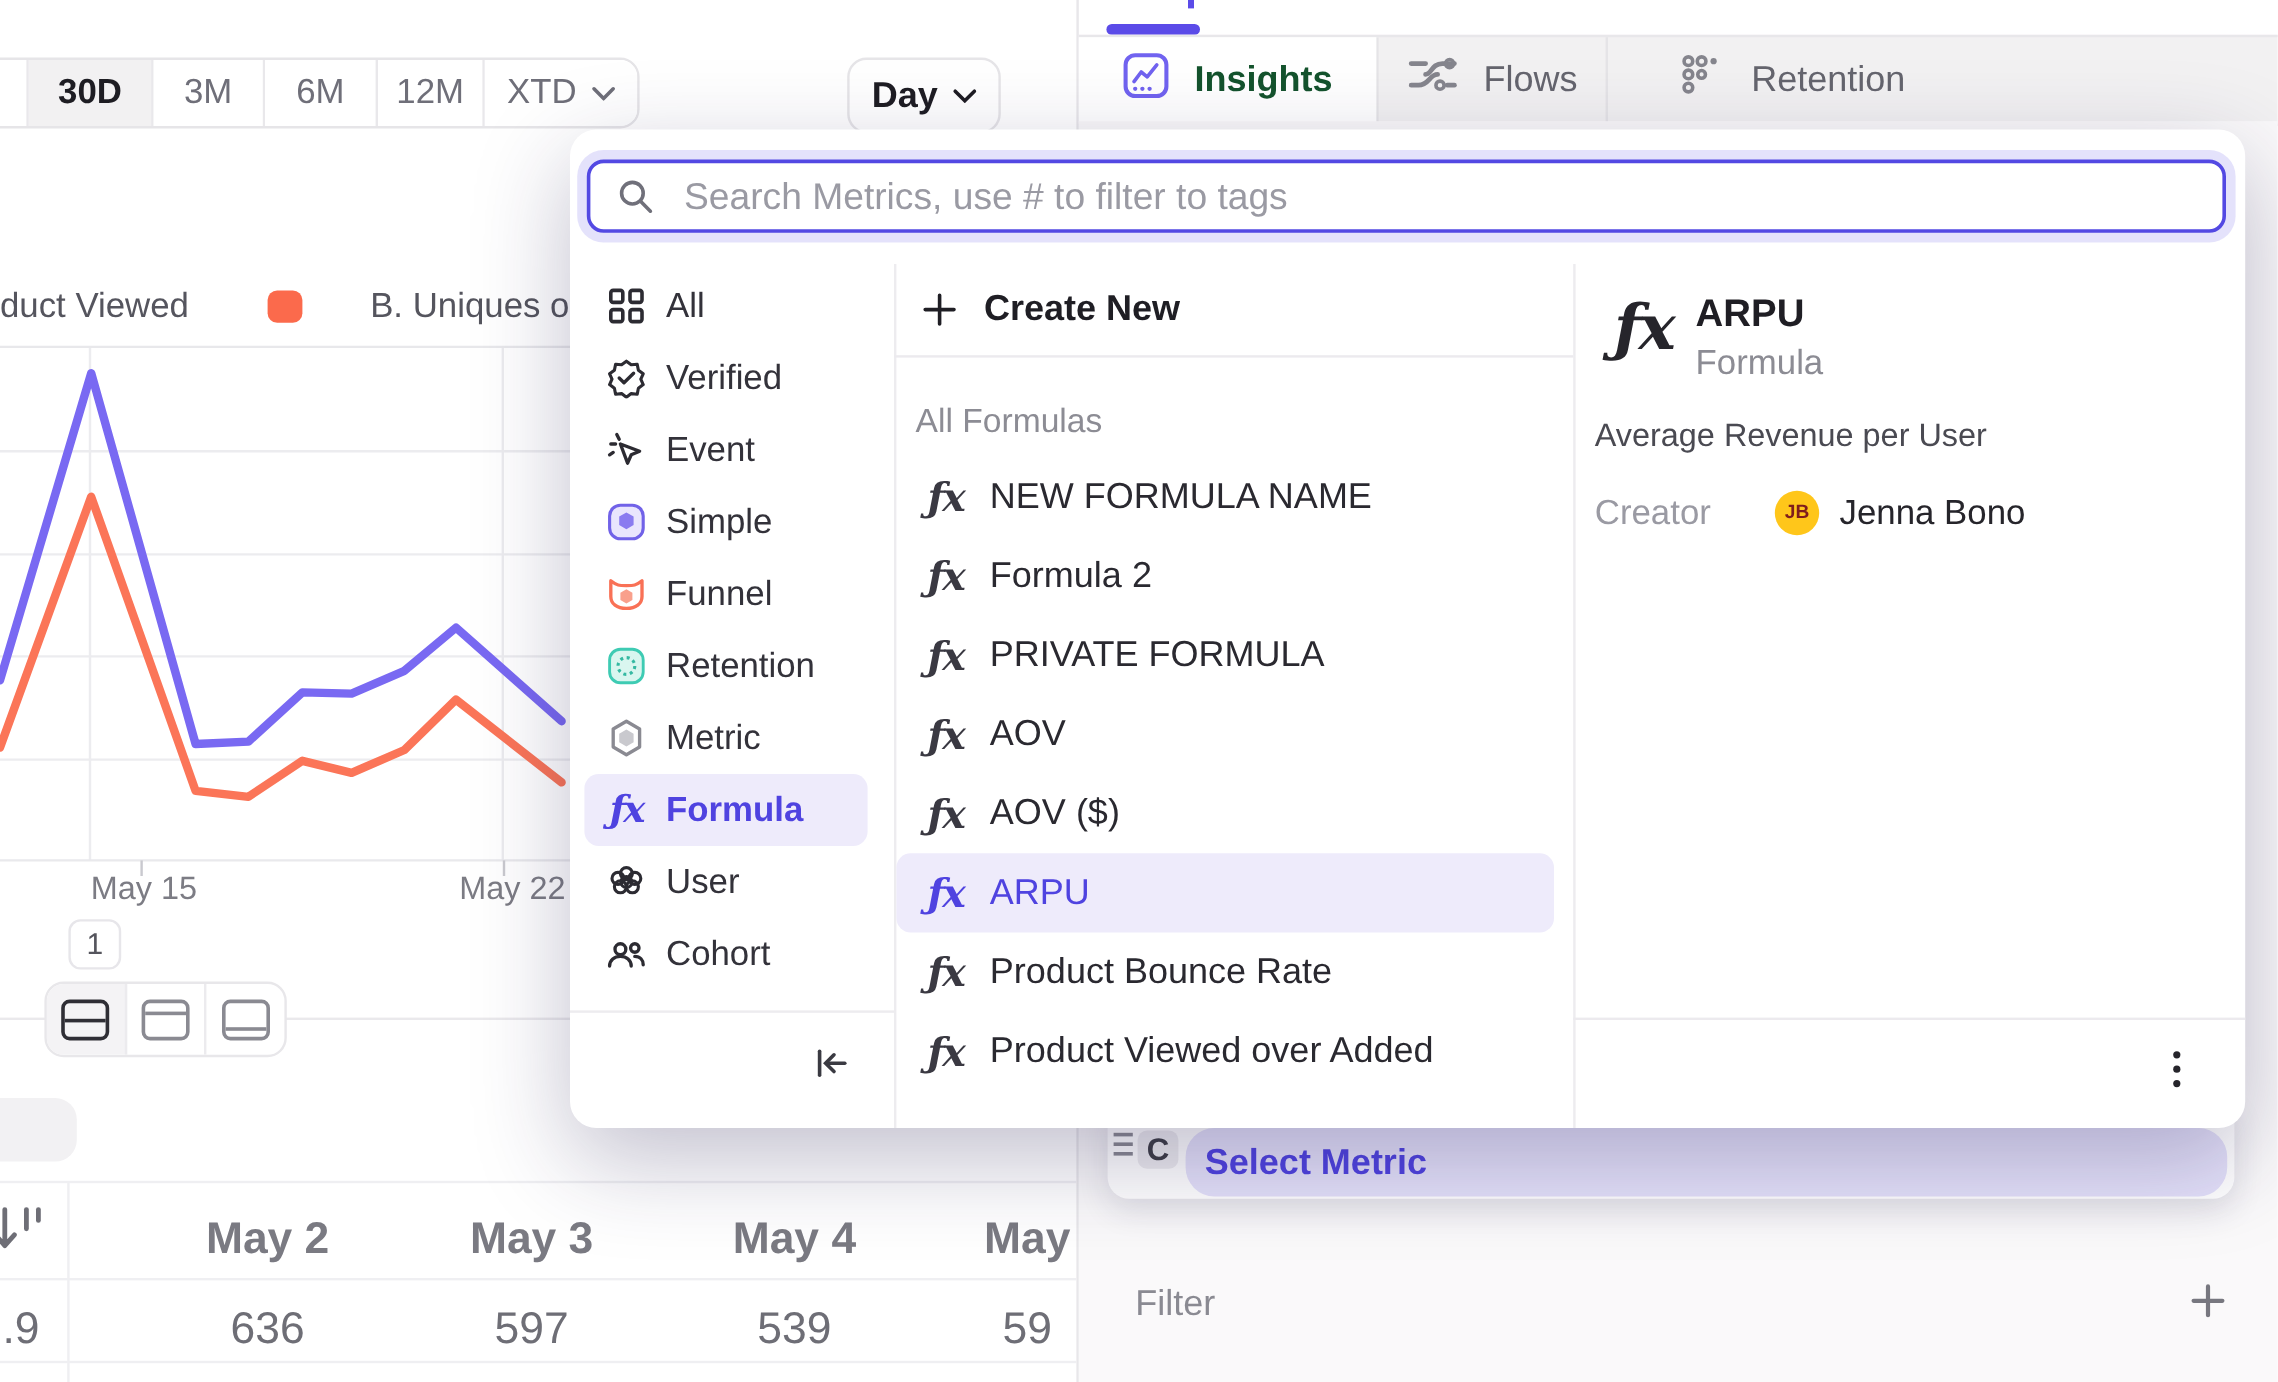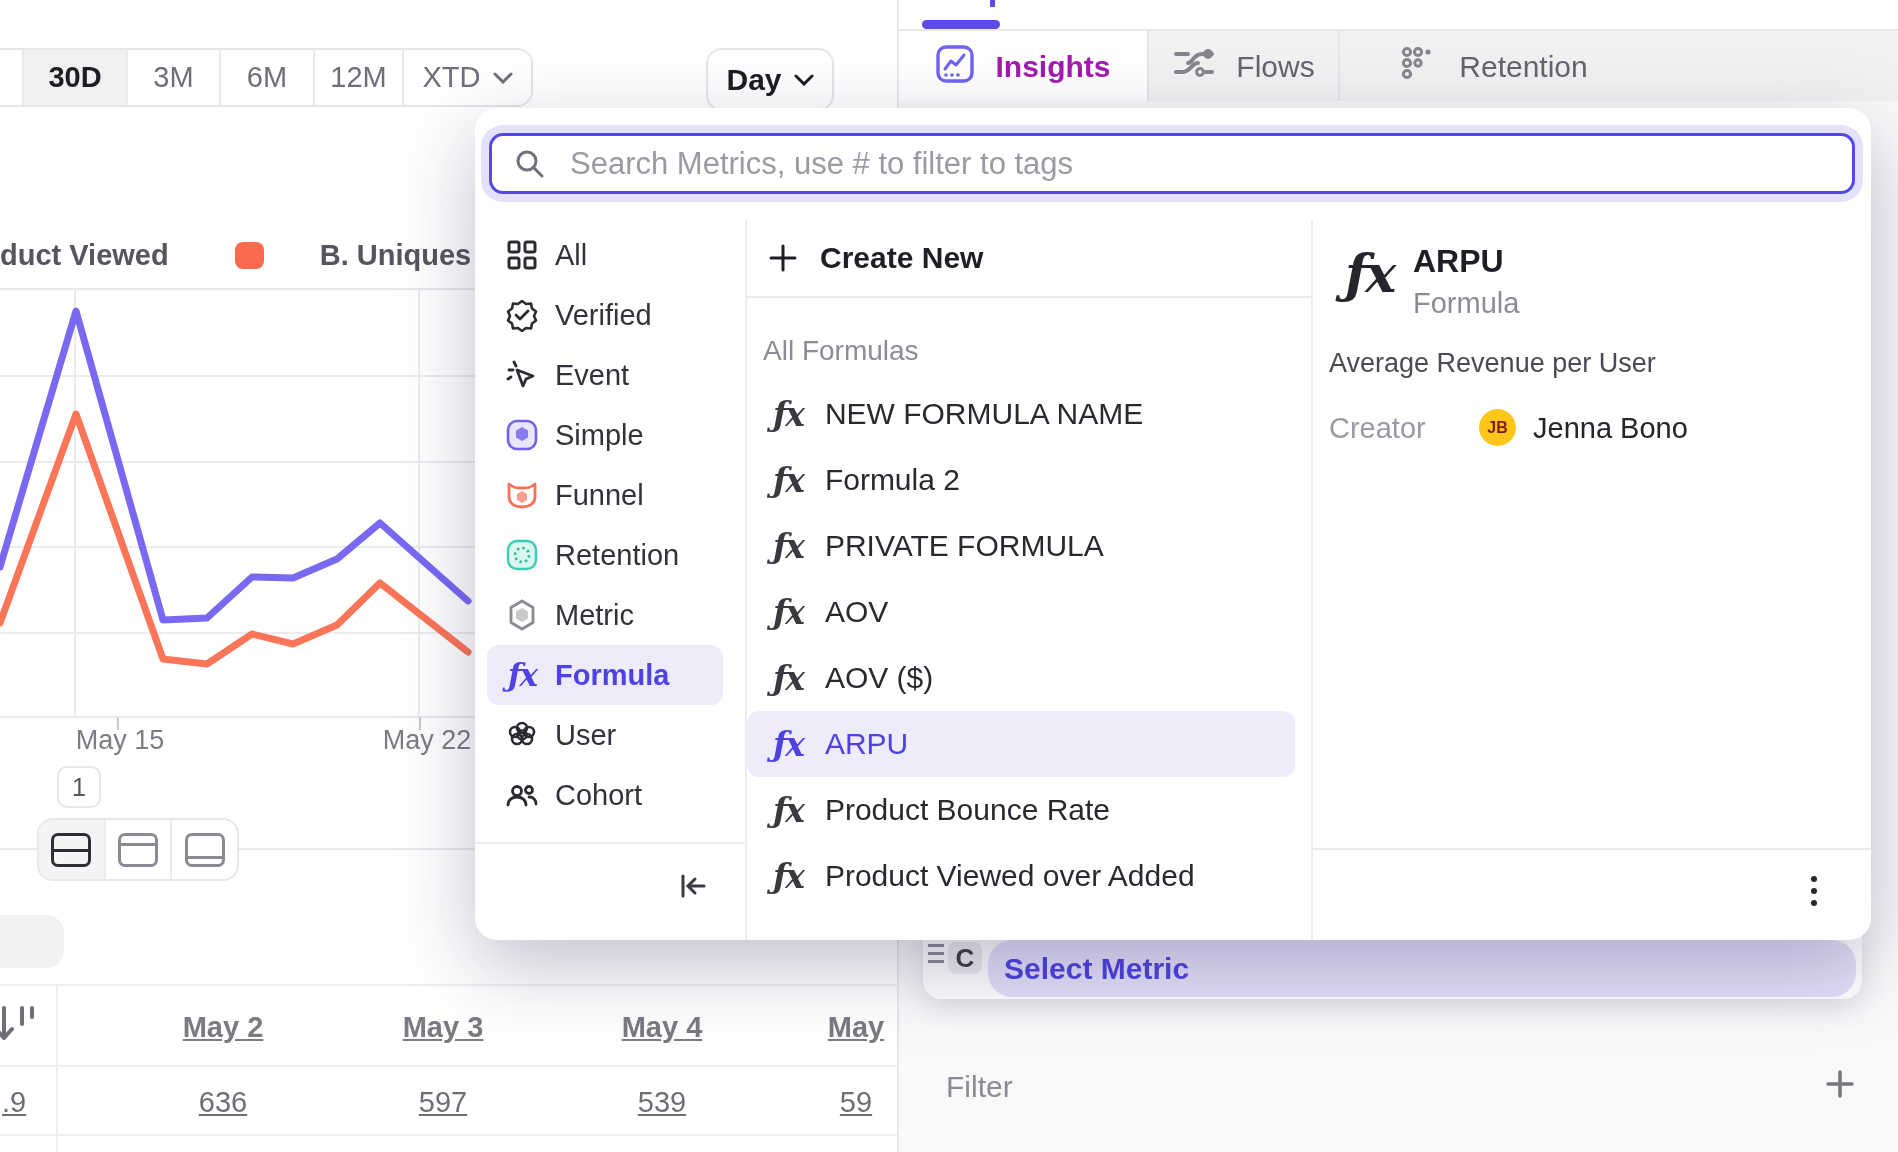"Insights" .tab.active { color: #a21caf -> #14532d }
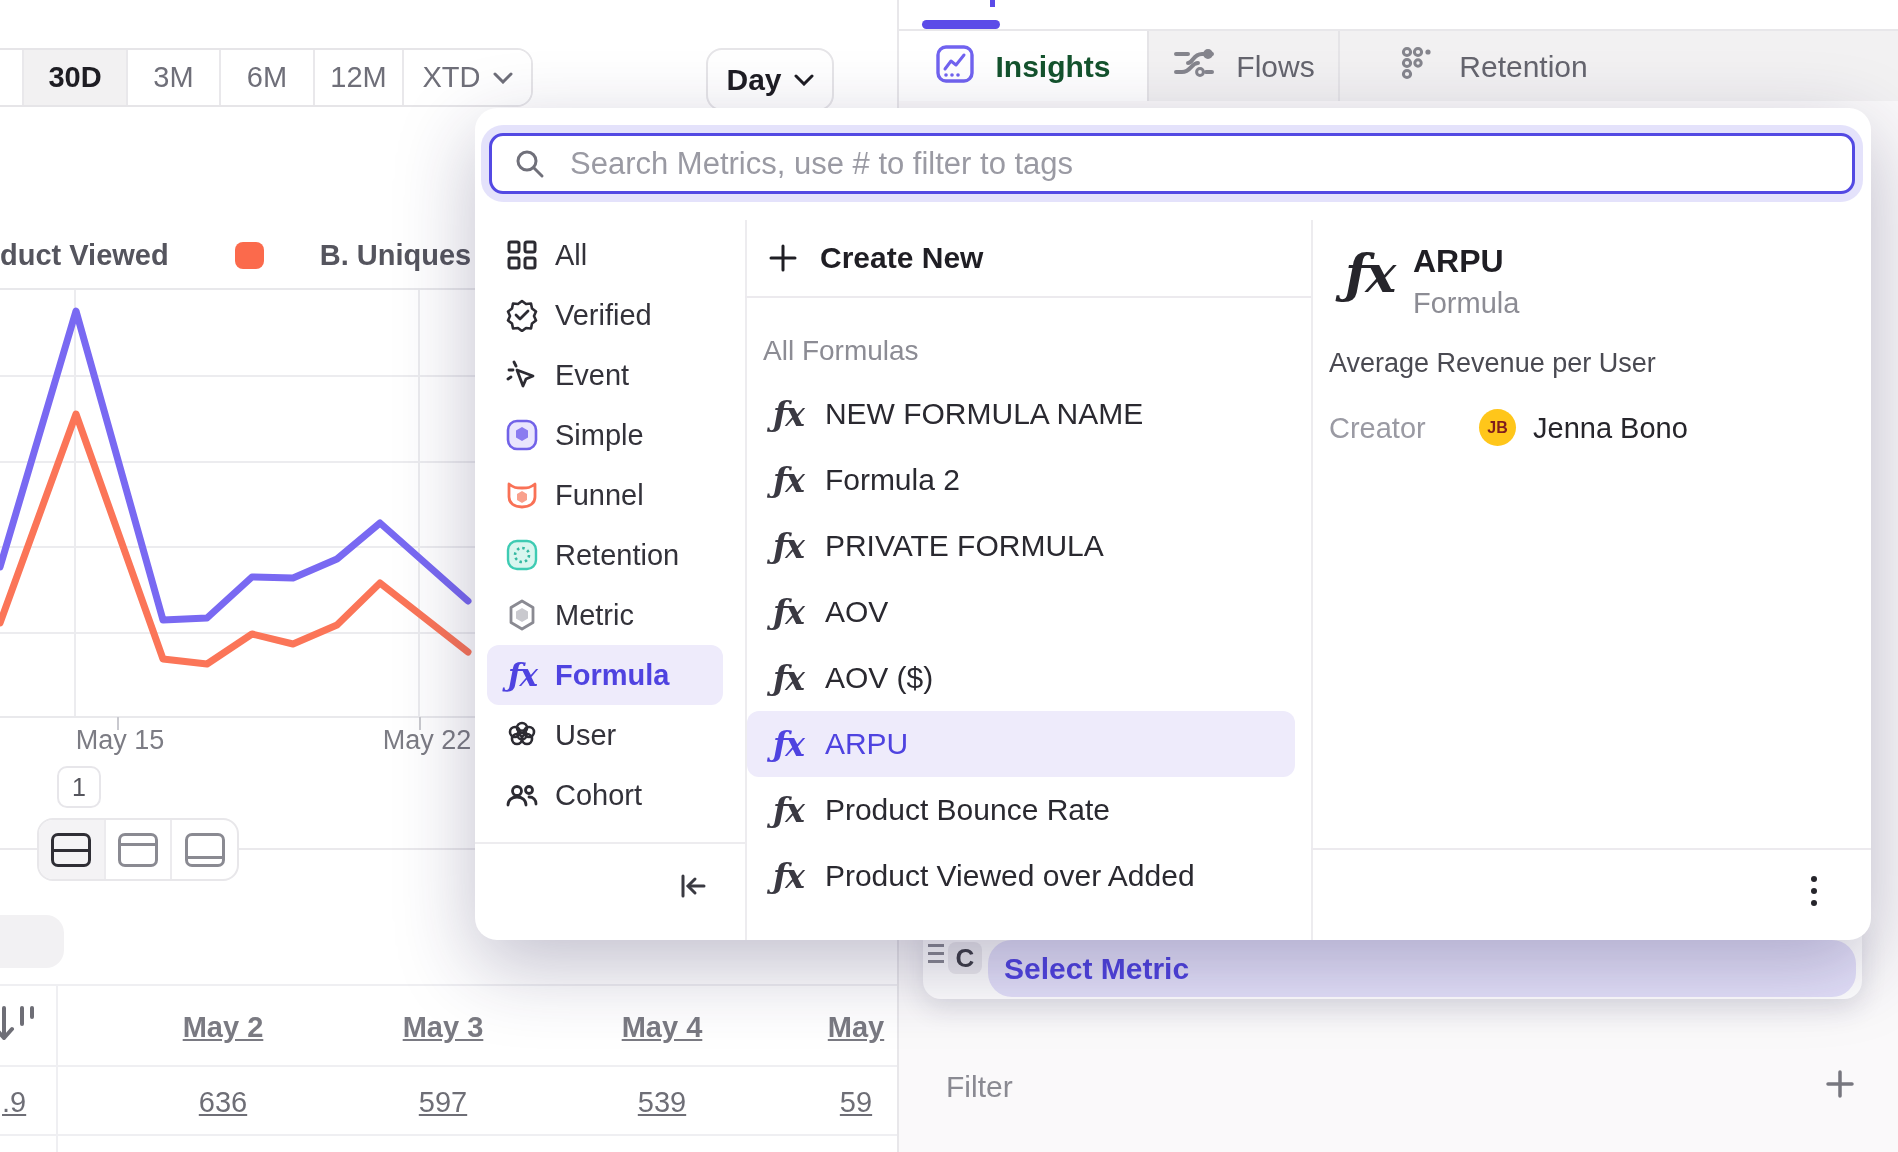"duct Viewed" #legend-row { font-weight: 700 -> 400 }
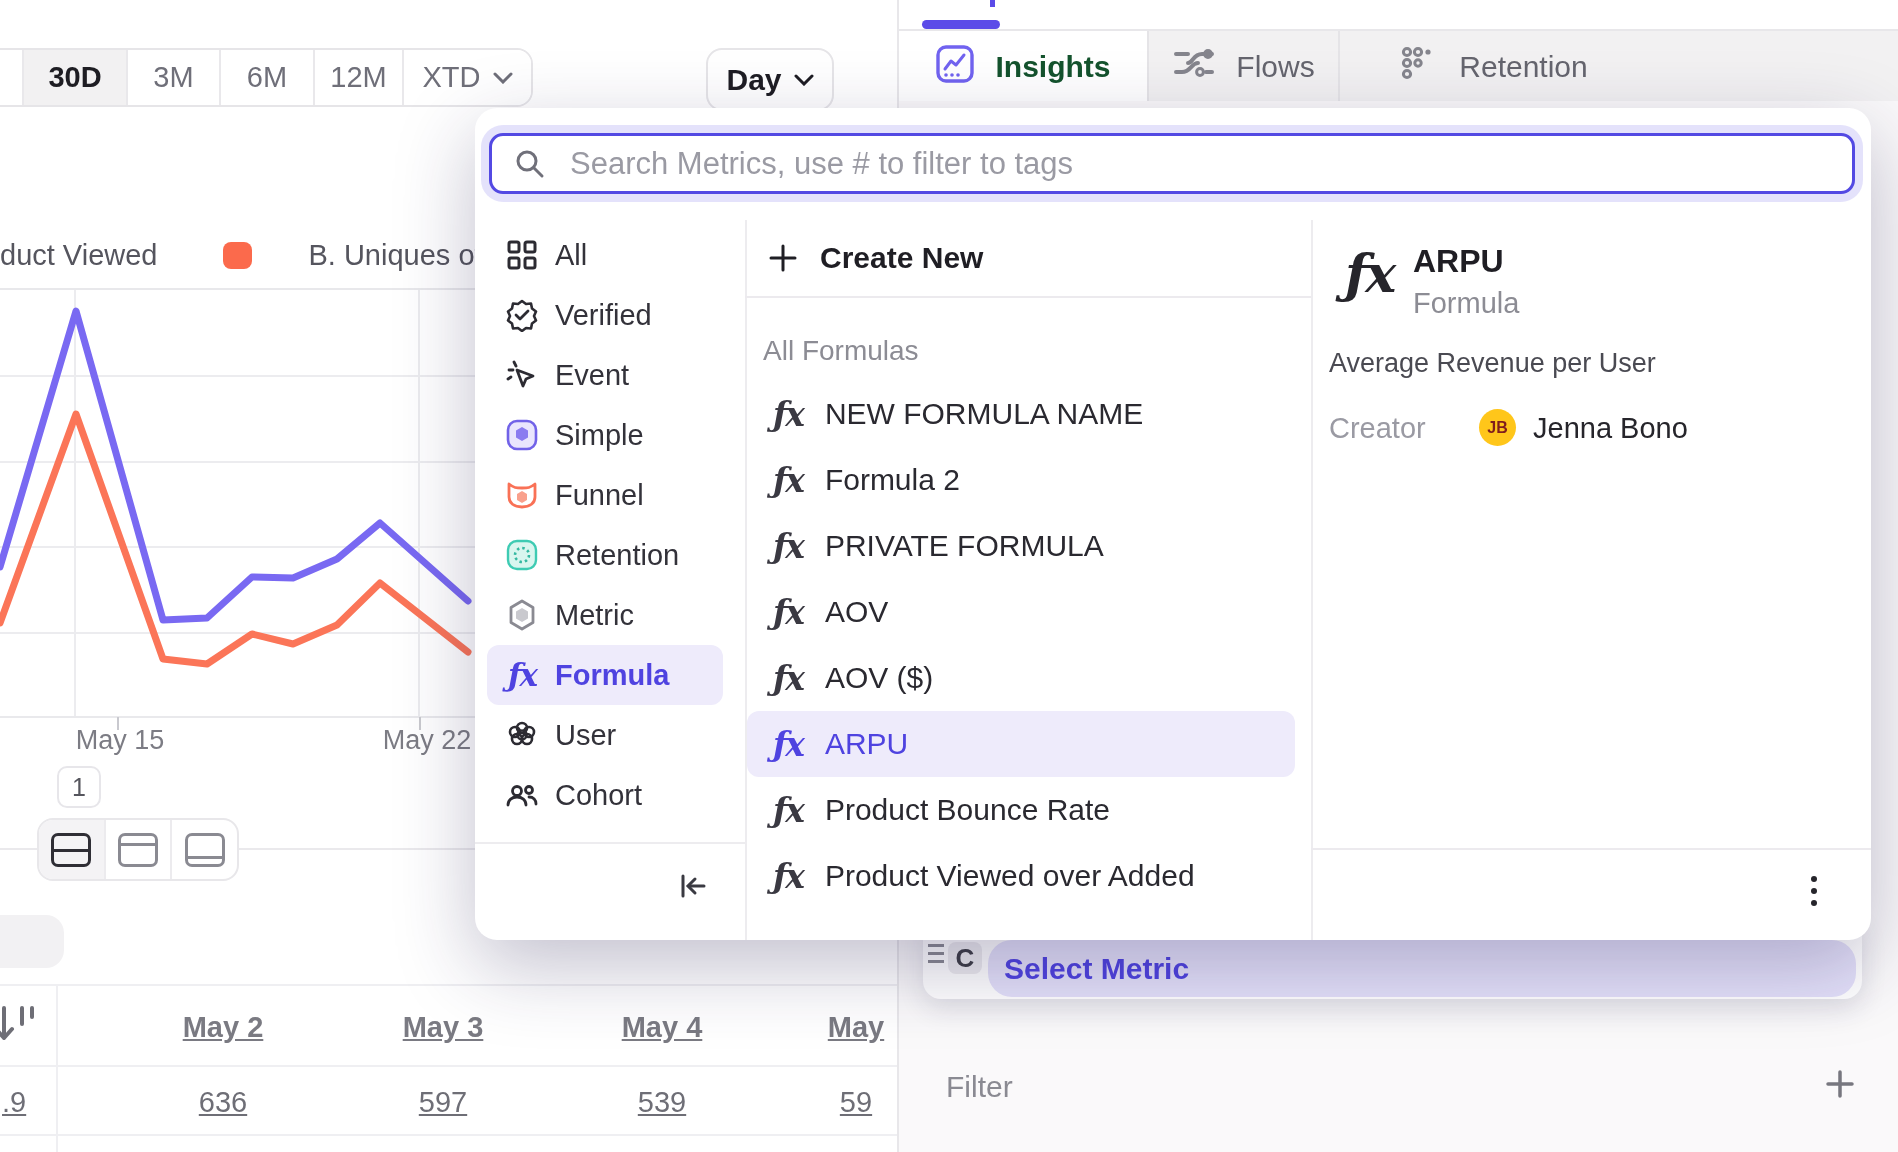"May 2" .tbl-head,.tbl-val { font-size: 29px -> 37px; text-decoration: underline -> none }
